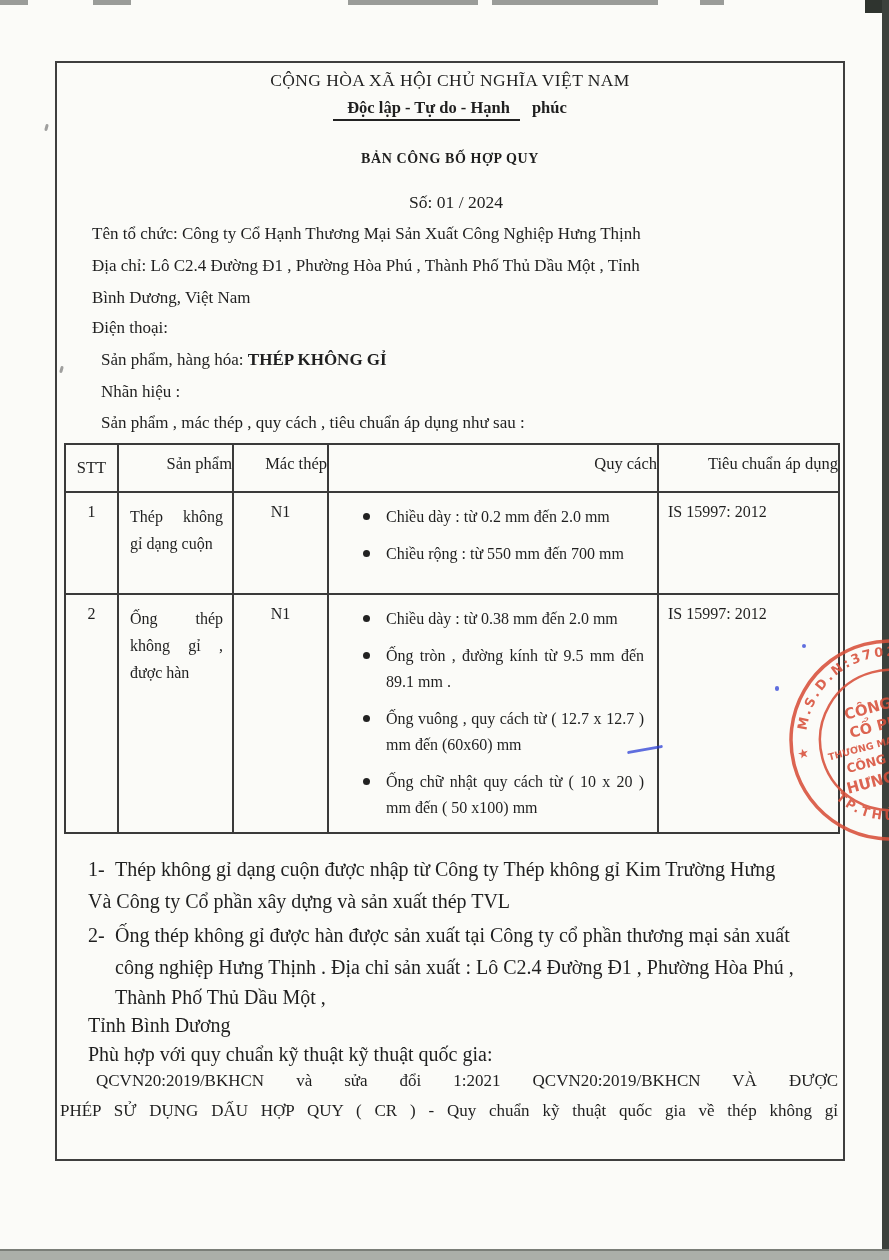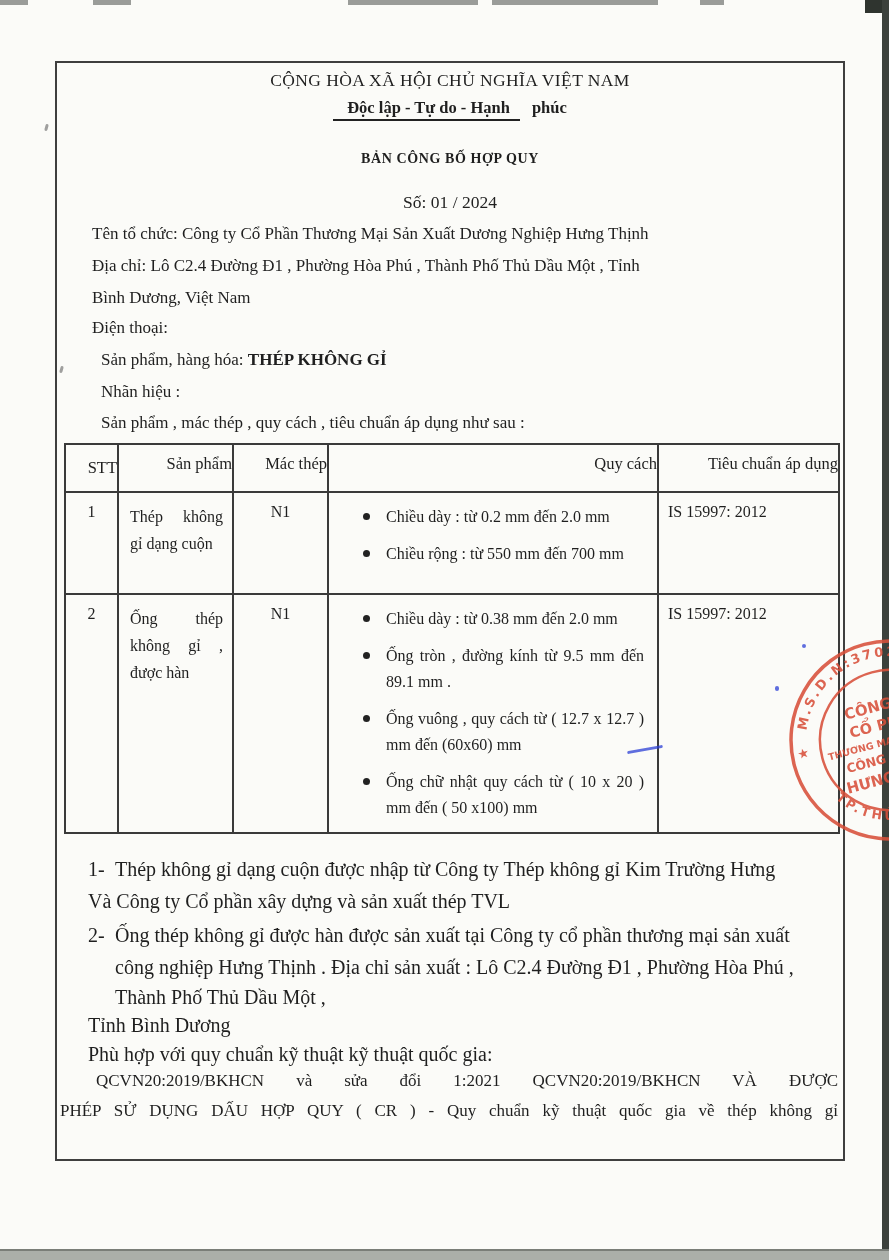"Số: 01 / 2024" .doc-number { padding-left: none -> 6px }
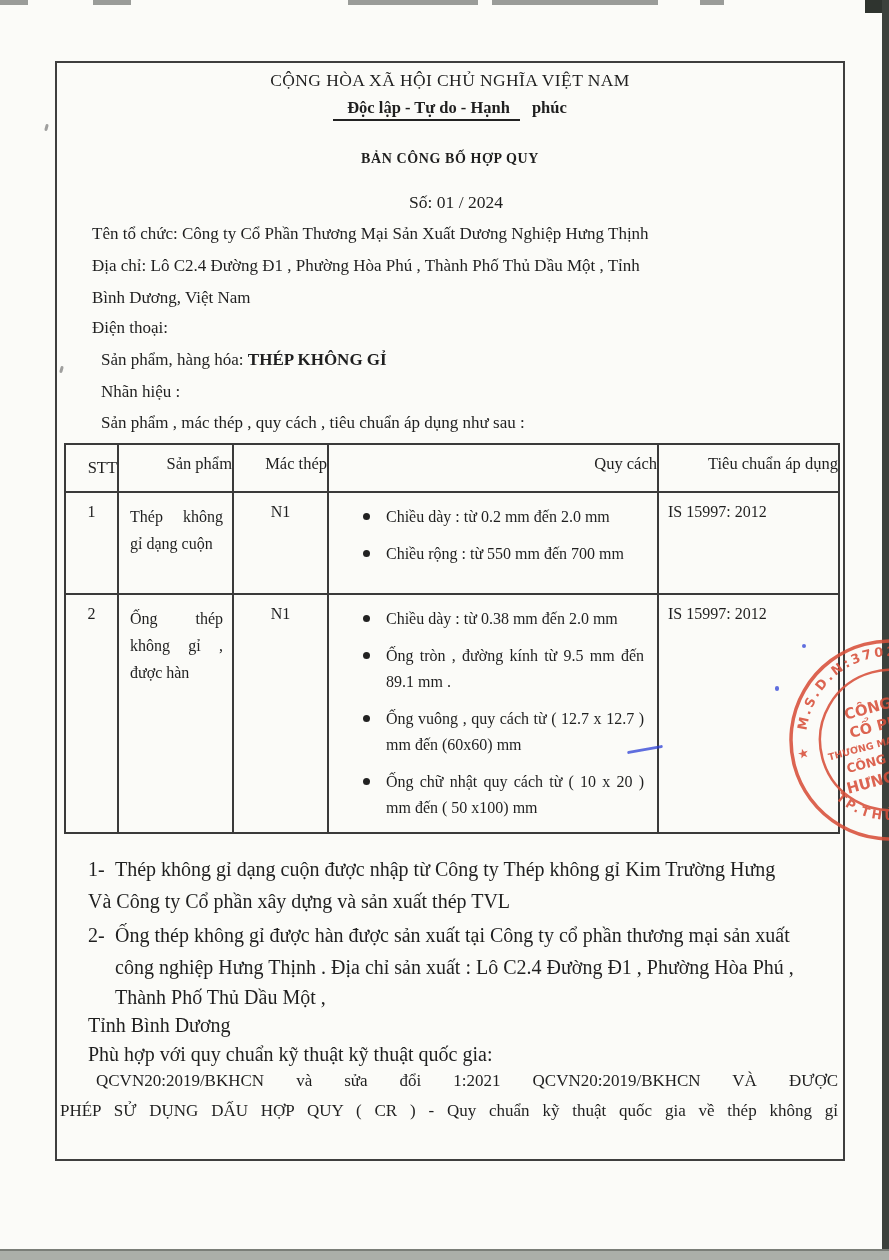"Tên tổ chức: Công ty" div.line { text: Phần Thương Mại Sản Xuất Dương -> Hạnh Thương Mại Sản Xuất Công }
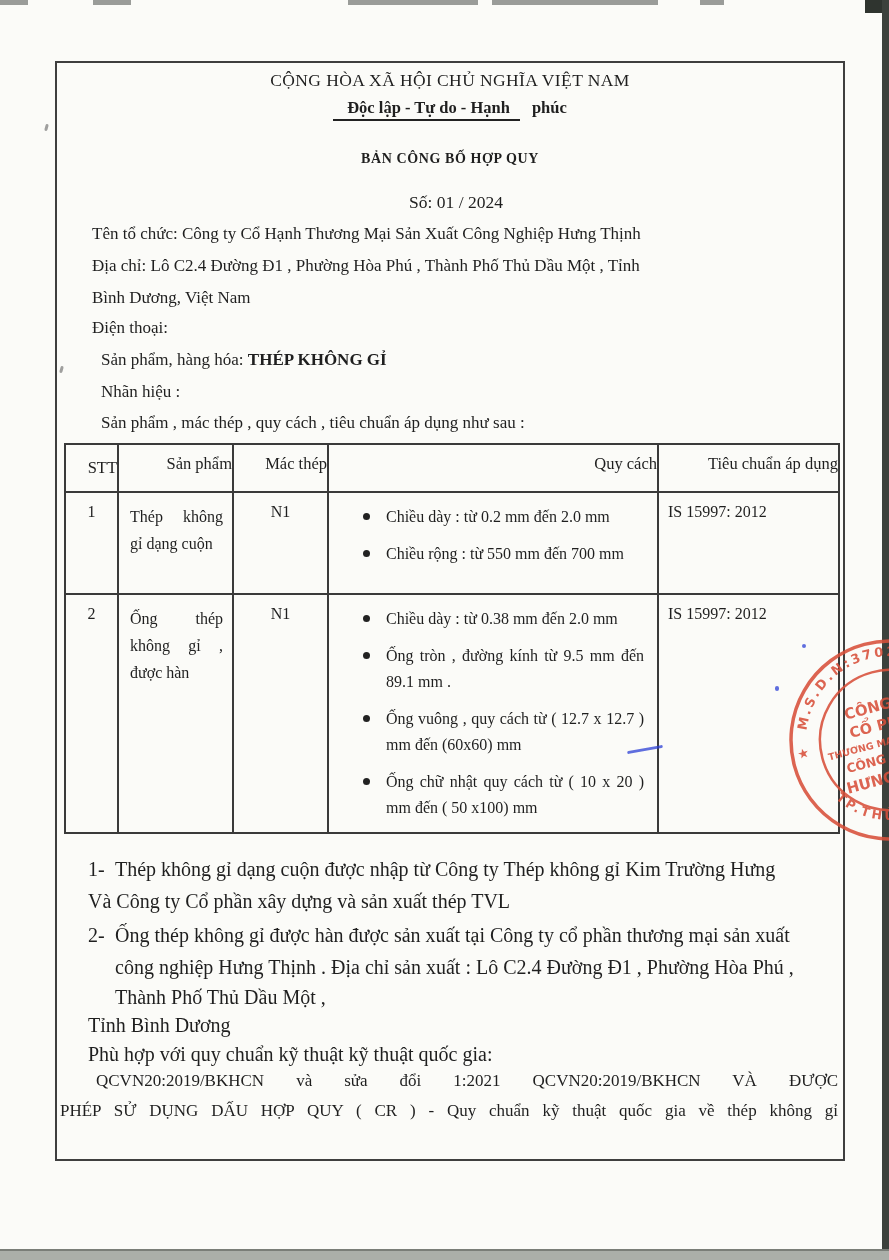"STT" table.spec-table thead th.c { text-align: none -> center }
